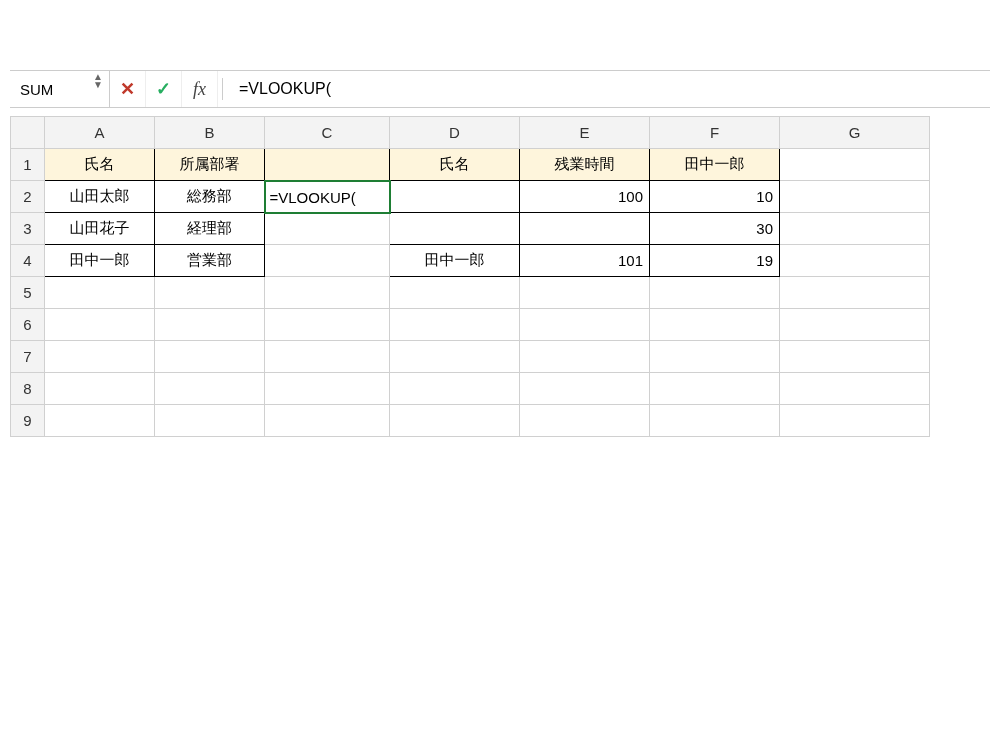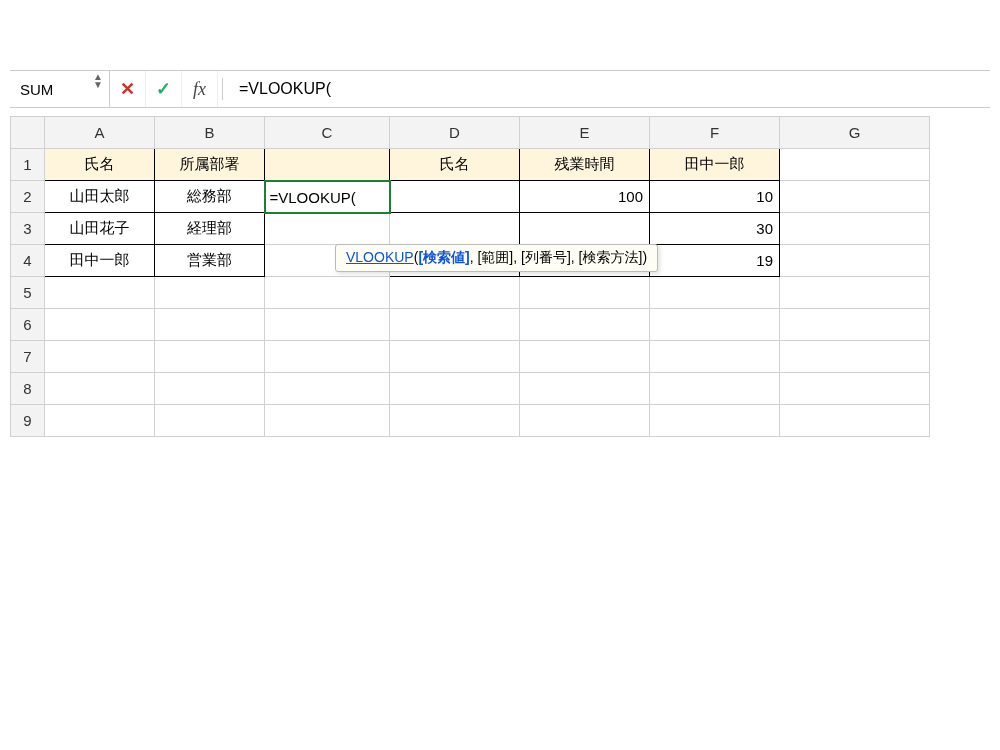"VLOOKUP([検索値], [範囲], [列番号], [検索方法])" div.tooltip { html: <div> <span>VLOOKUP</span><span>(</span><span>[検索値]</span><span>, [範囲], [列番号], [検索方法])</span> </div> -> none }
